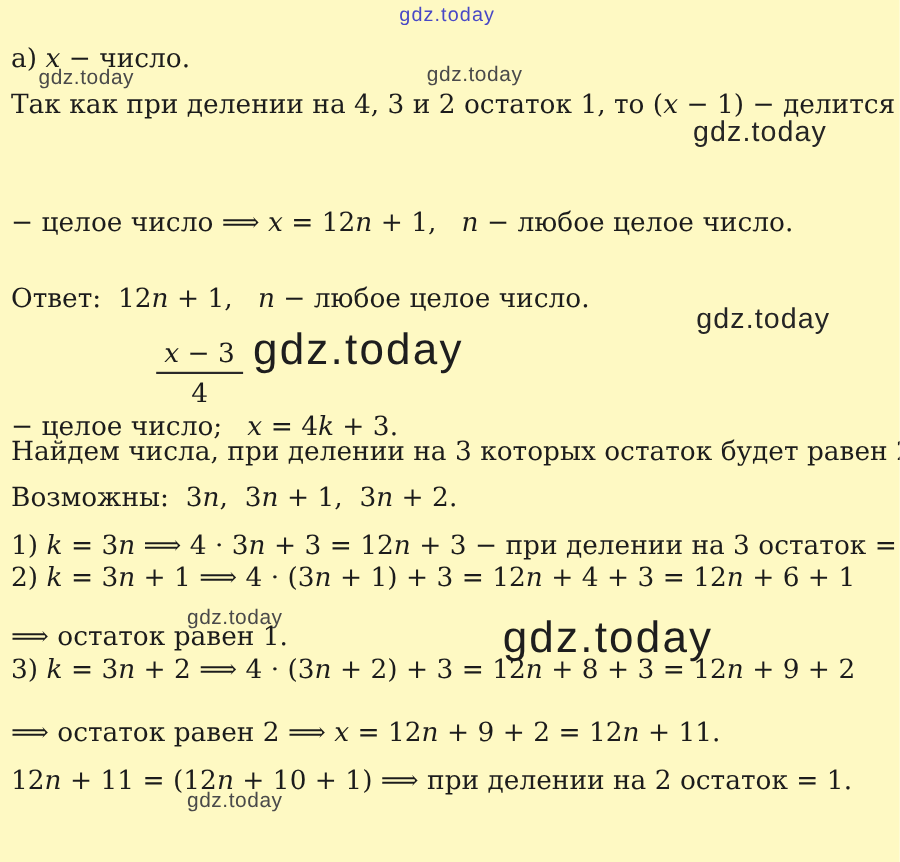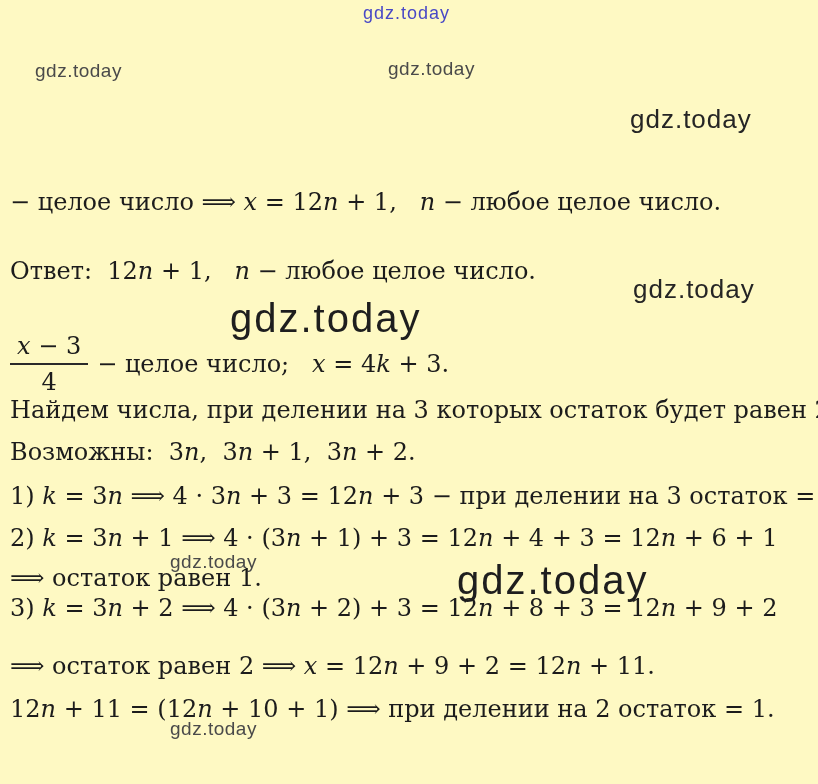"а) x − число." div.line { html: none -> <div><span>а) </span><span>x</span><span> − число.</span></div> }
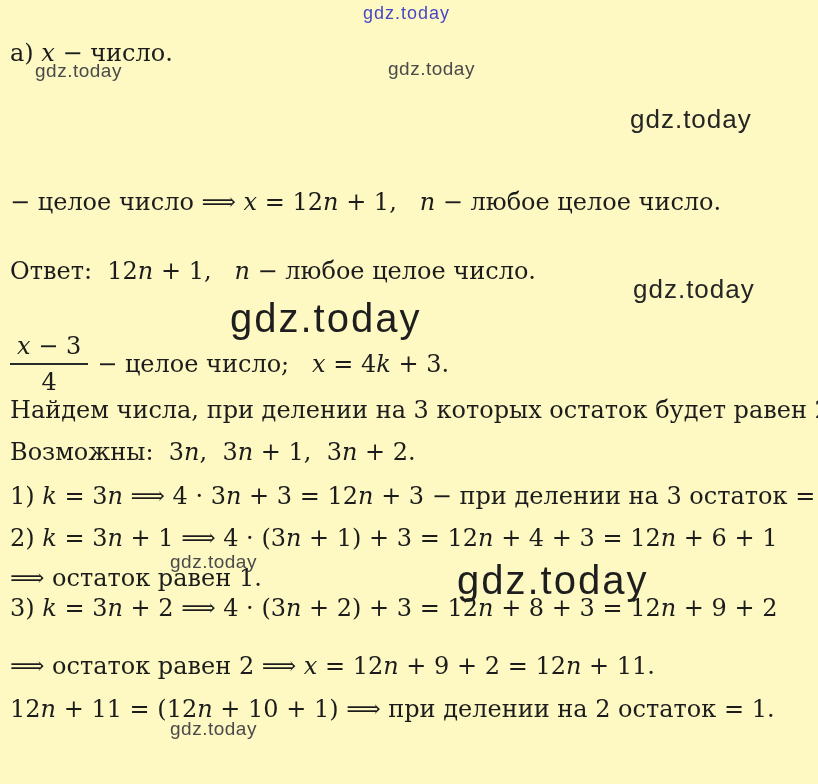"Так как при делении на" div.line { html: none -> <div><span>Так как при делении на 4, 3 и 2 остаток 1, то (</span><span>x</span><span> − 1) − делится</span></div> }
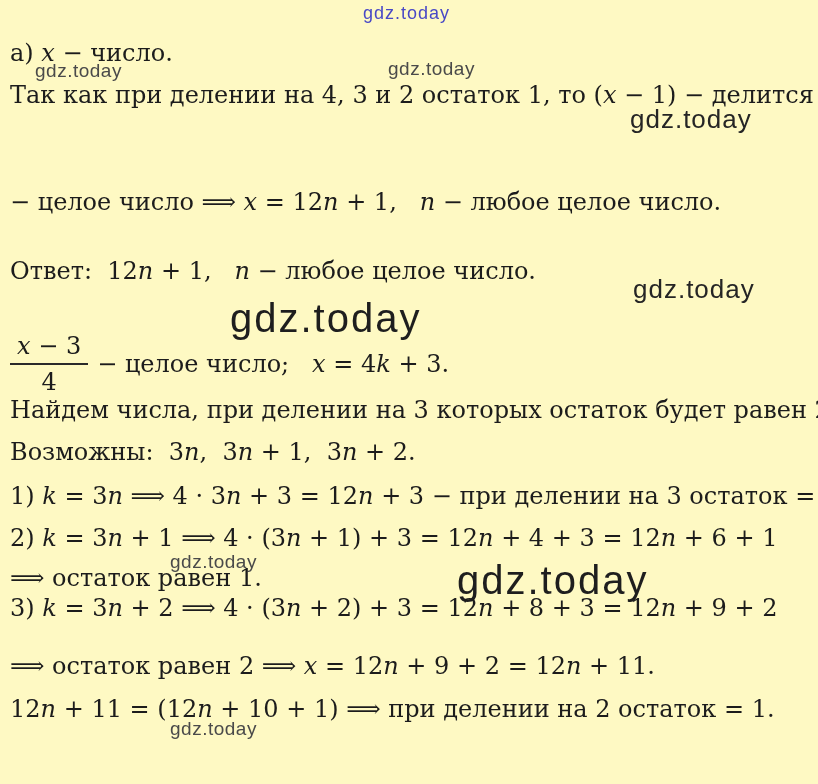"x − 3" div.line { flex-direction: none -> column; top: 331px -> 306px }
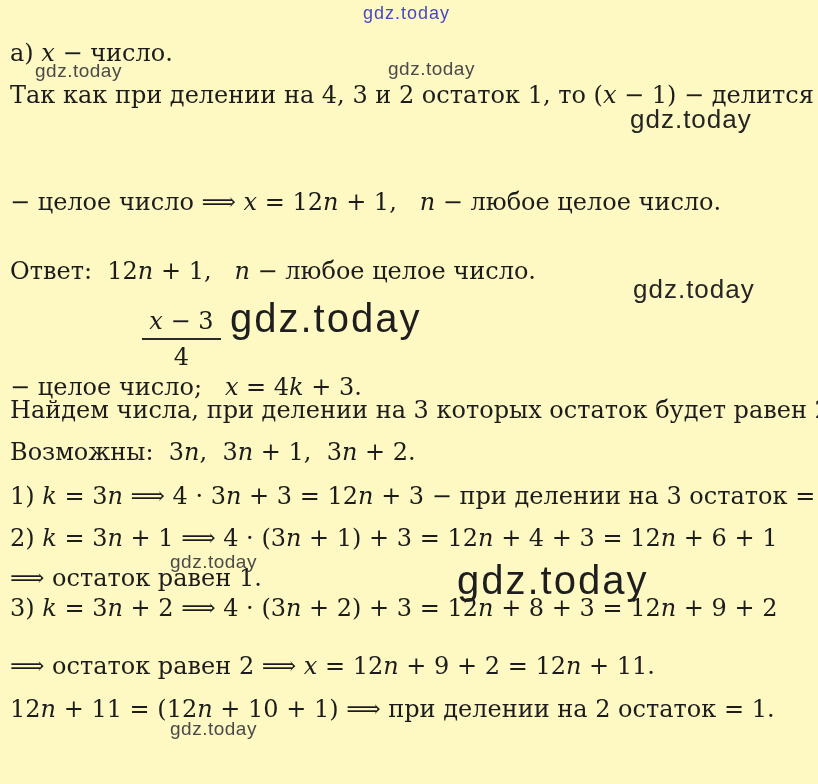"2) k = 3n +" div.line { top: 523px -> 510px }
